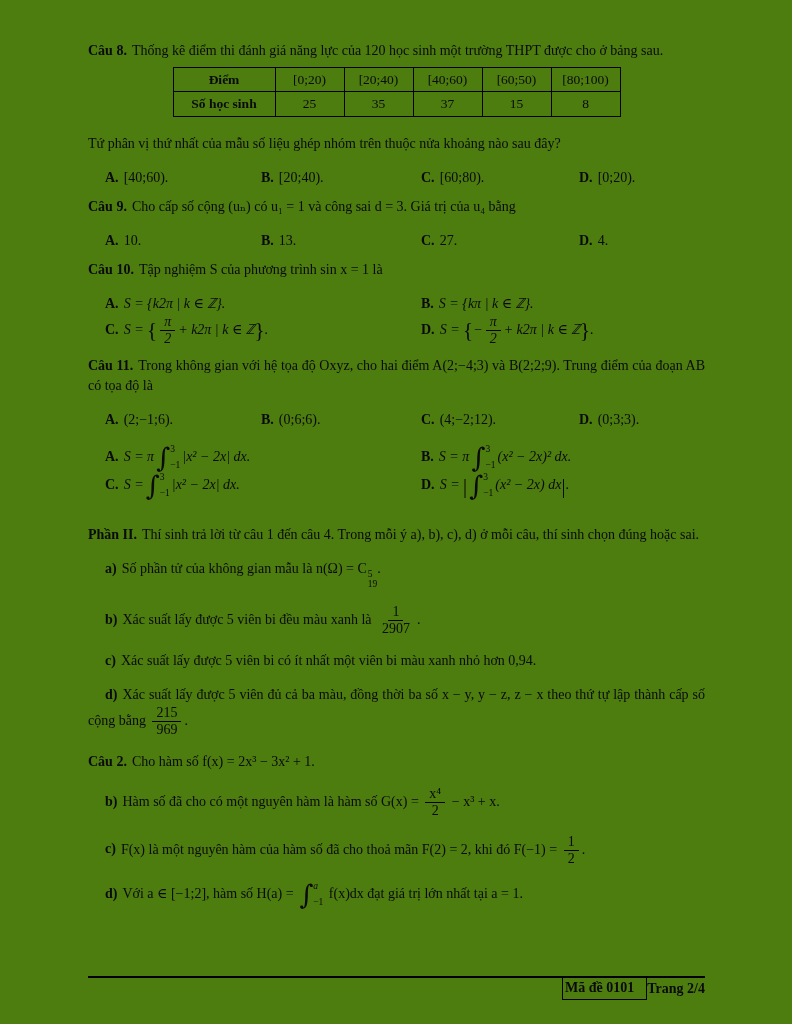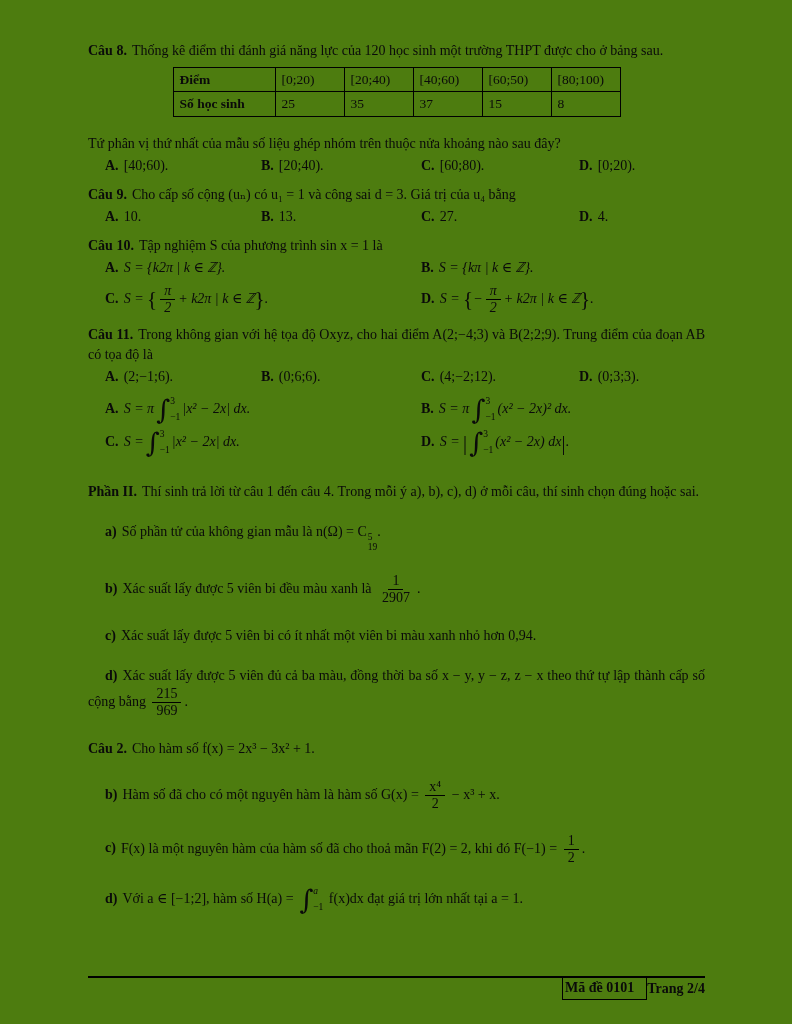"Điểm" .stat-table { text-align: none -> center }
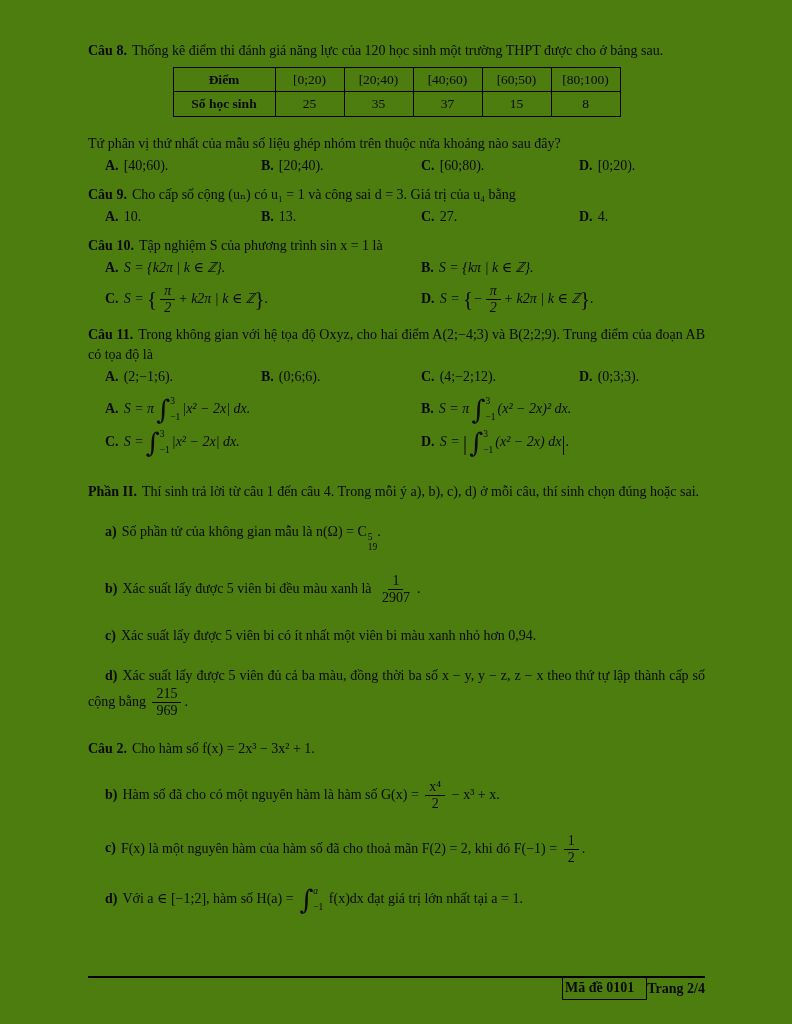"A. [40;60)." .opts { margin-top: 2px -> 14px }
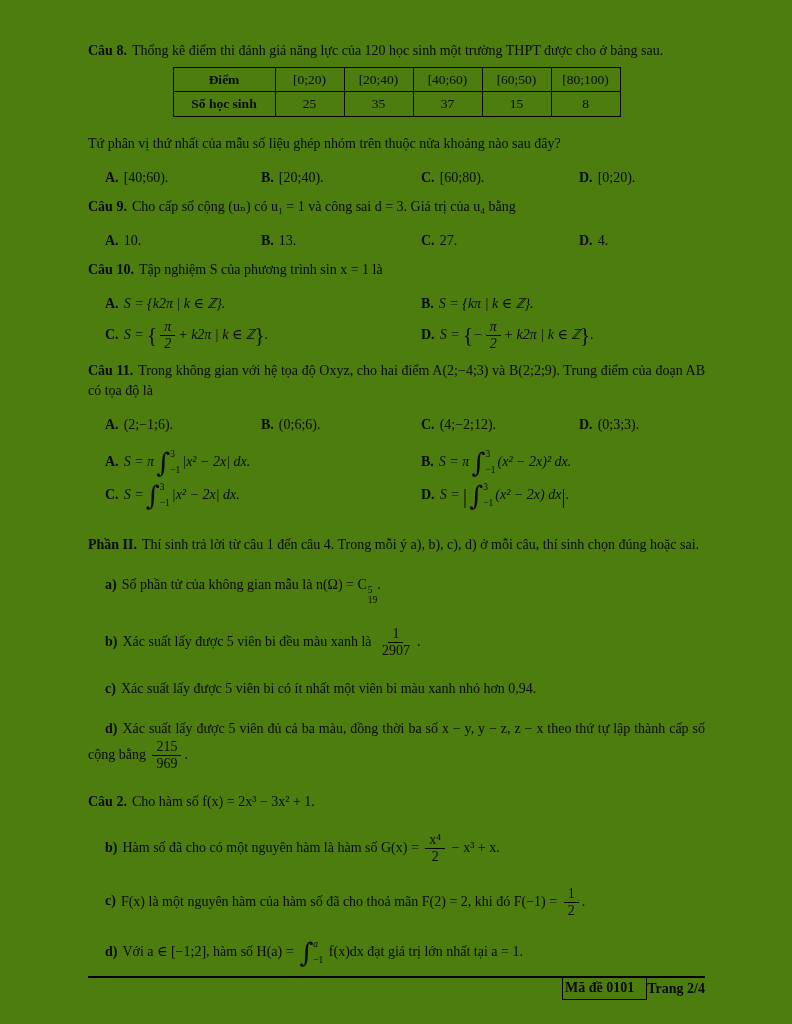"A. S = {k2π |" .opts-2 { row-gap: 5px -> none }
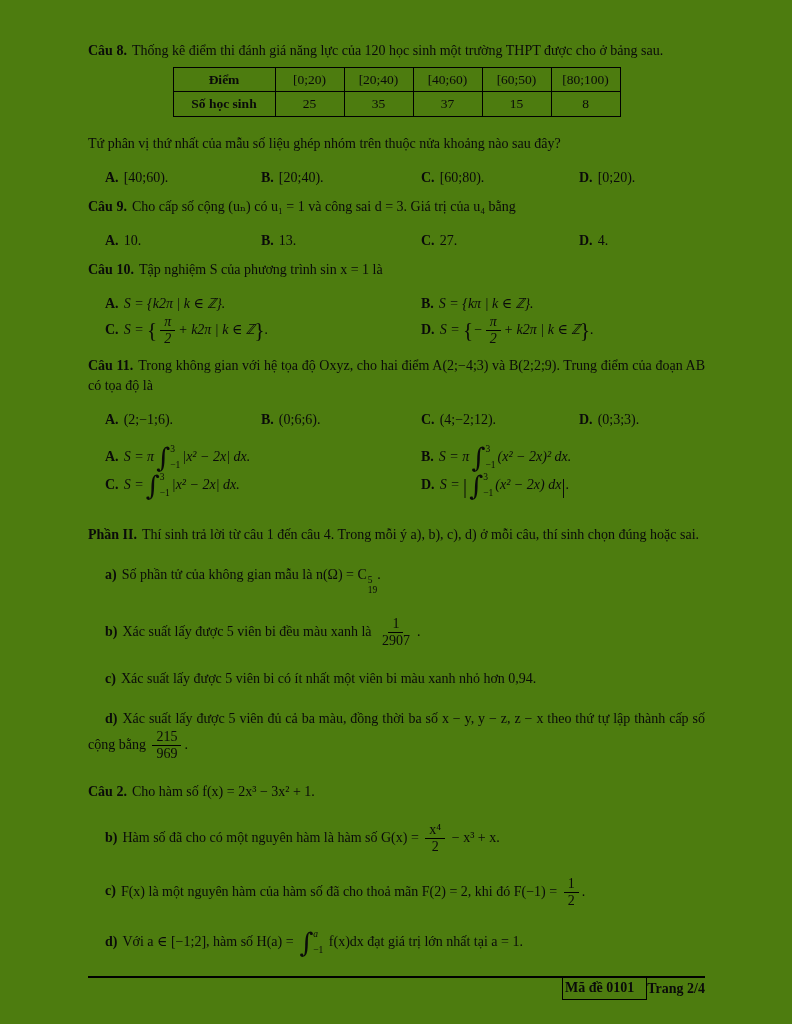"a) Số phần tử của" .sub { margin: 20px 0 -> 14px 0 }
